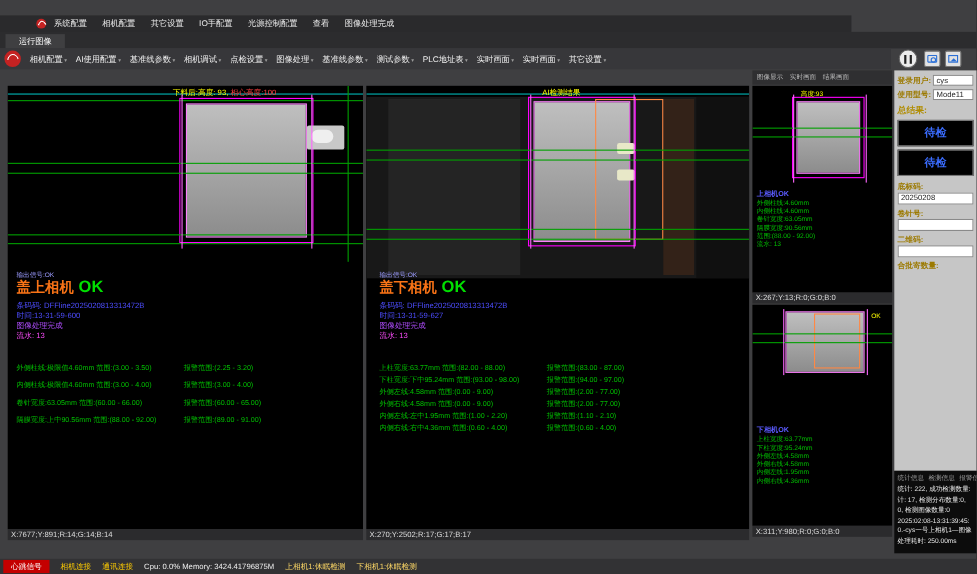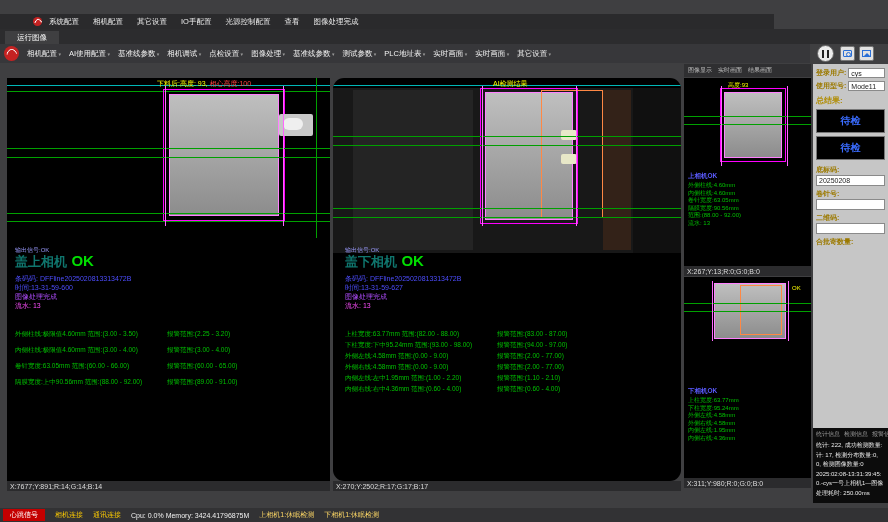"盖上相机" .res-title { color: #0f766e -> #f97316 }
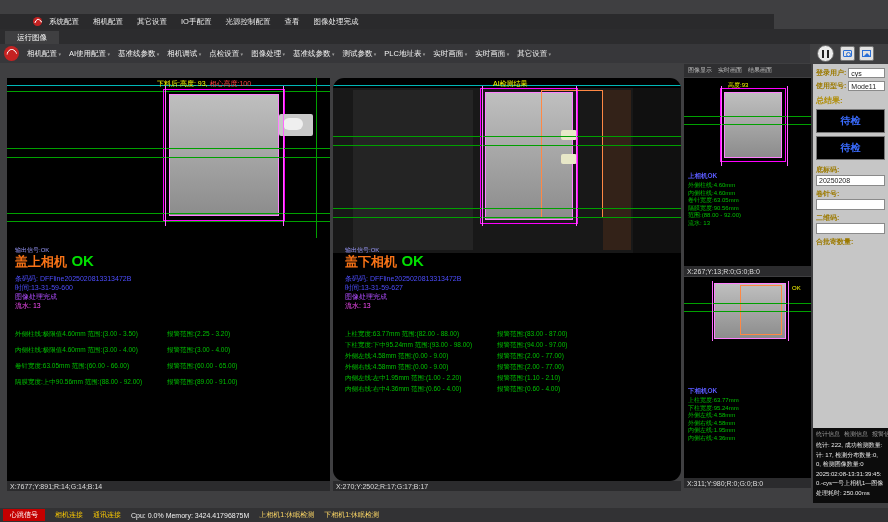"盖下相机 OK" div.cam-view { border-radius: 11px -> none }
